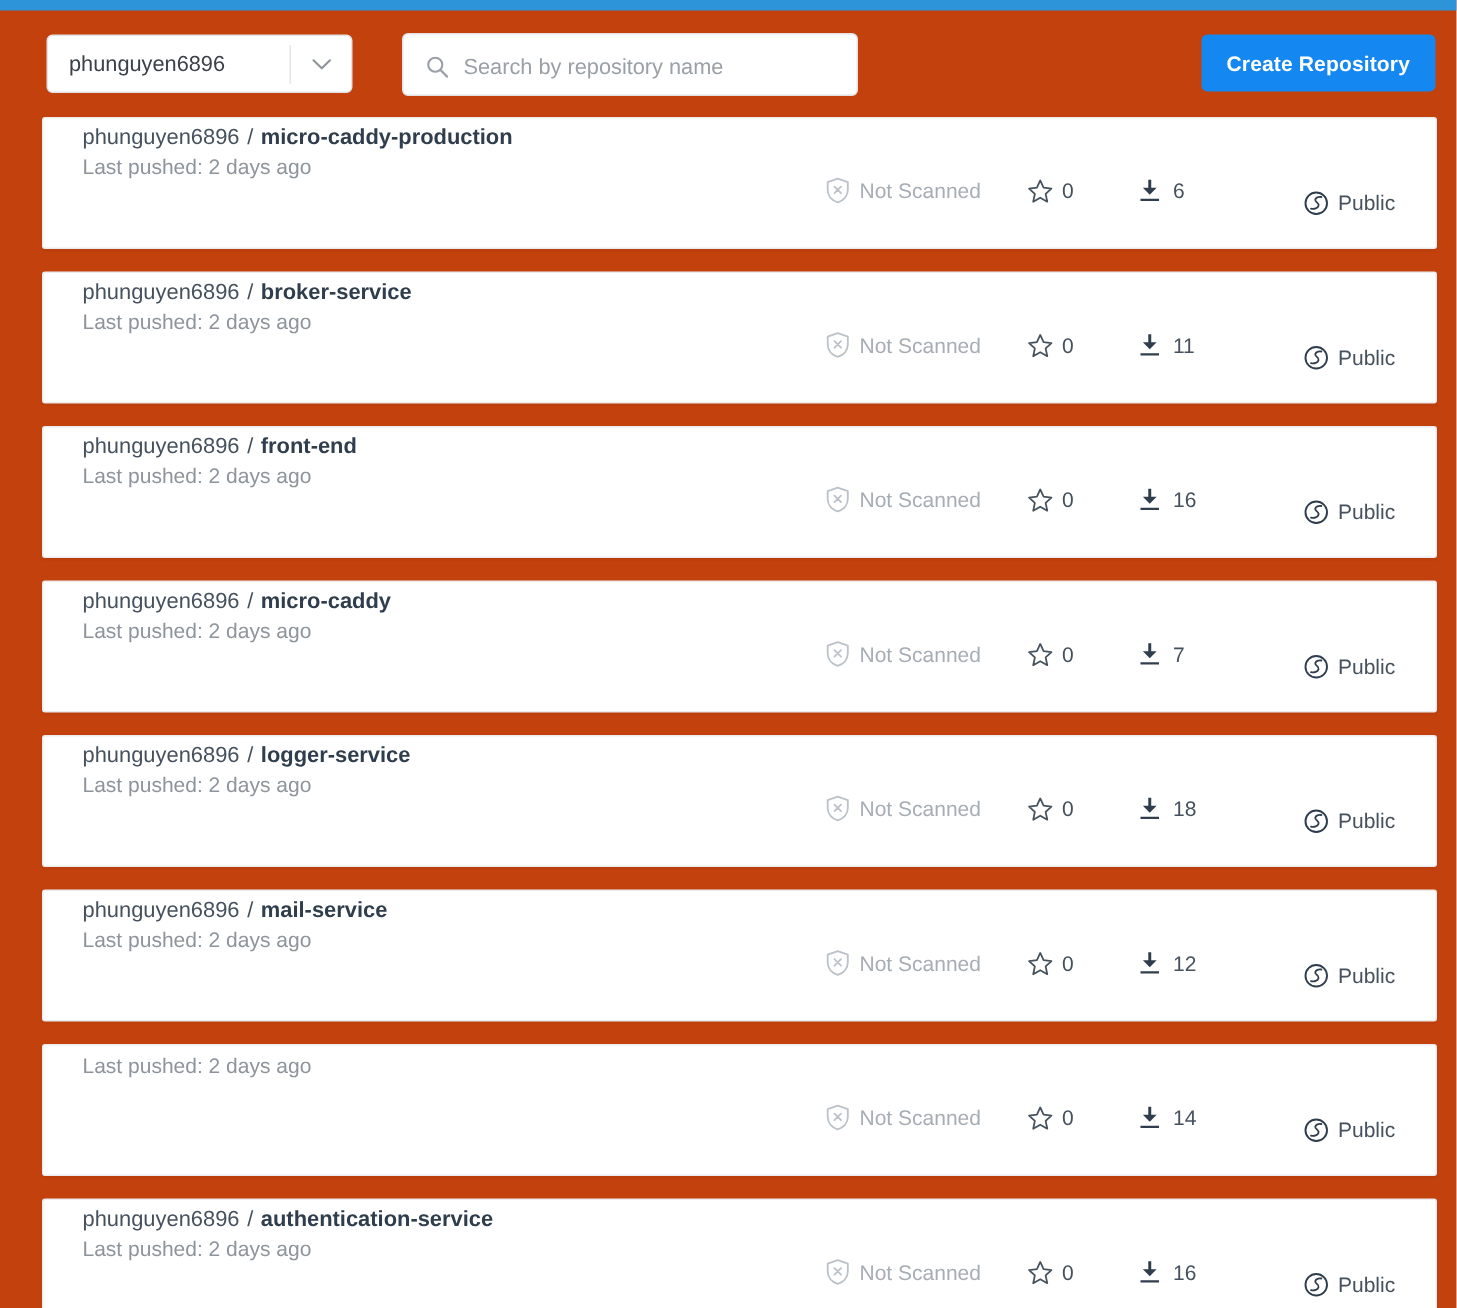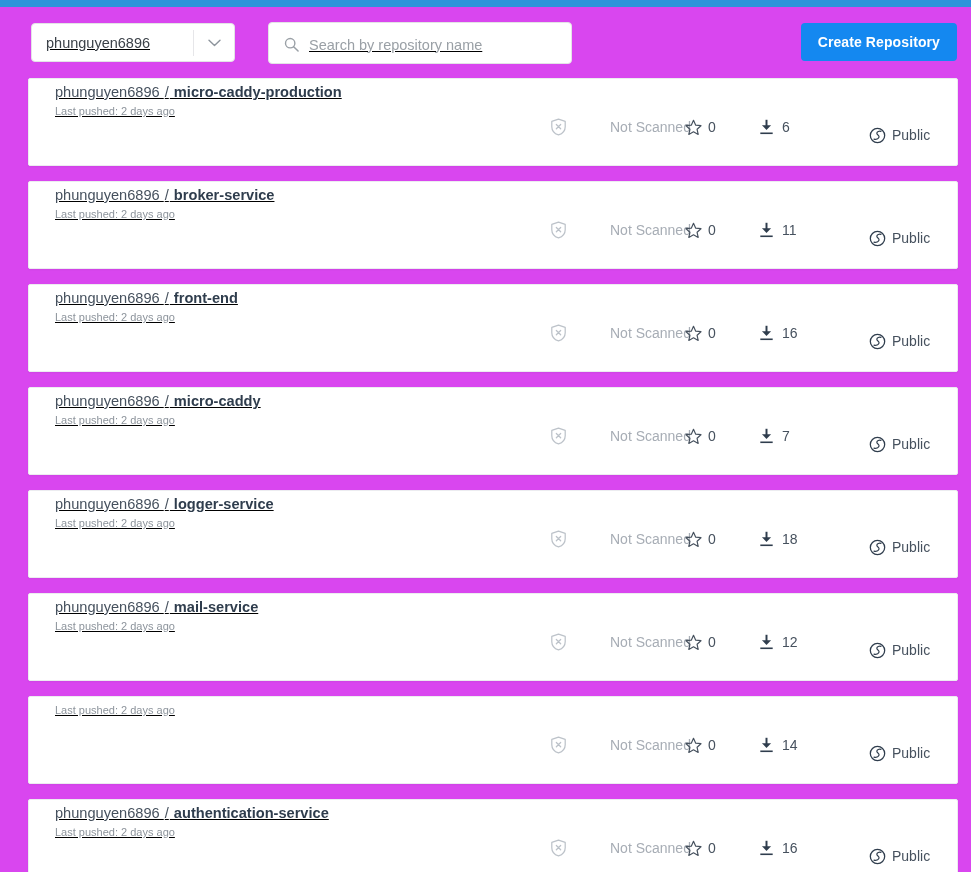"phunguyen6896" #app { background: #d946ef -> #c2410c; text-decoration: underline -> none }
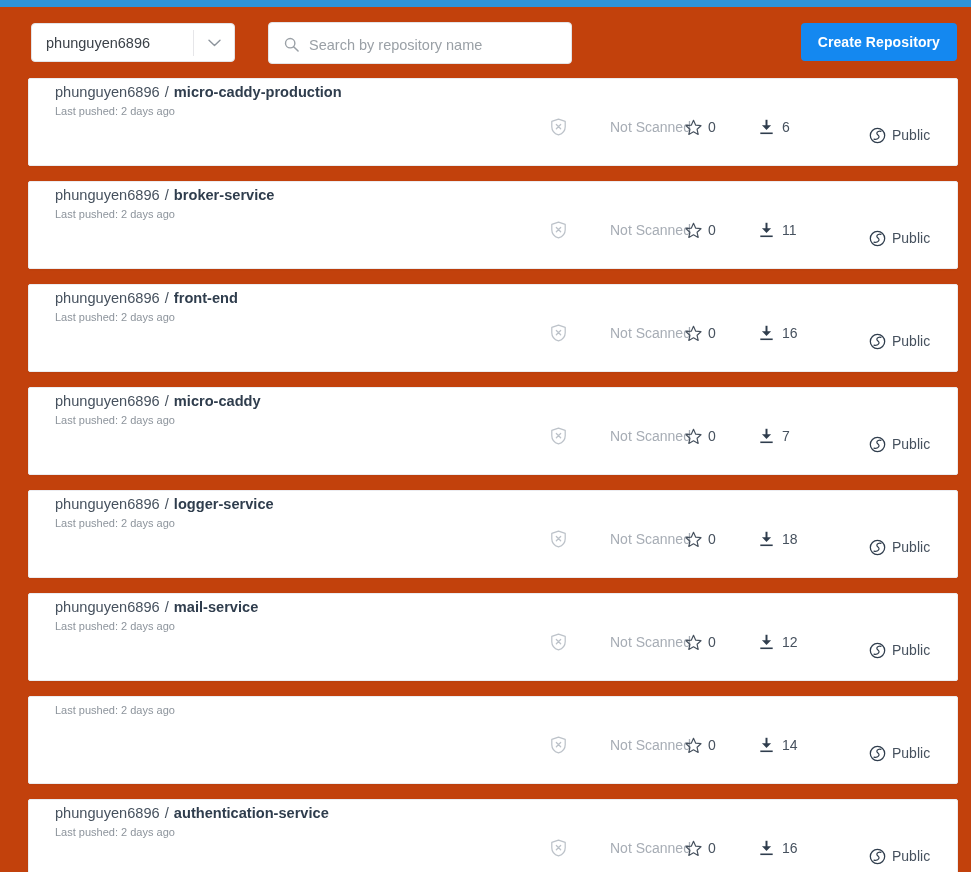"Last pushed: 2 days ago" .repo-sub { font-size: 11px -> 14px }
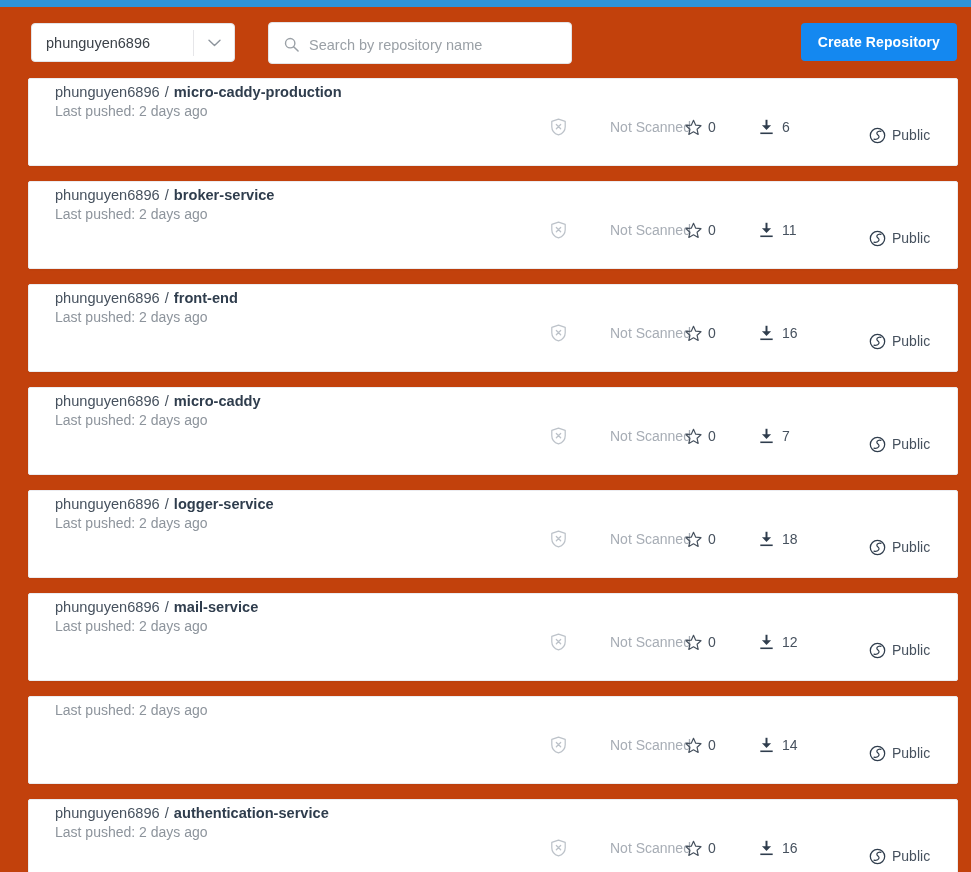"Not Scanned" .meta-scan { gap: 37px -> none }
